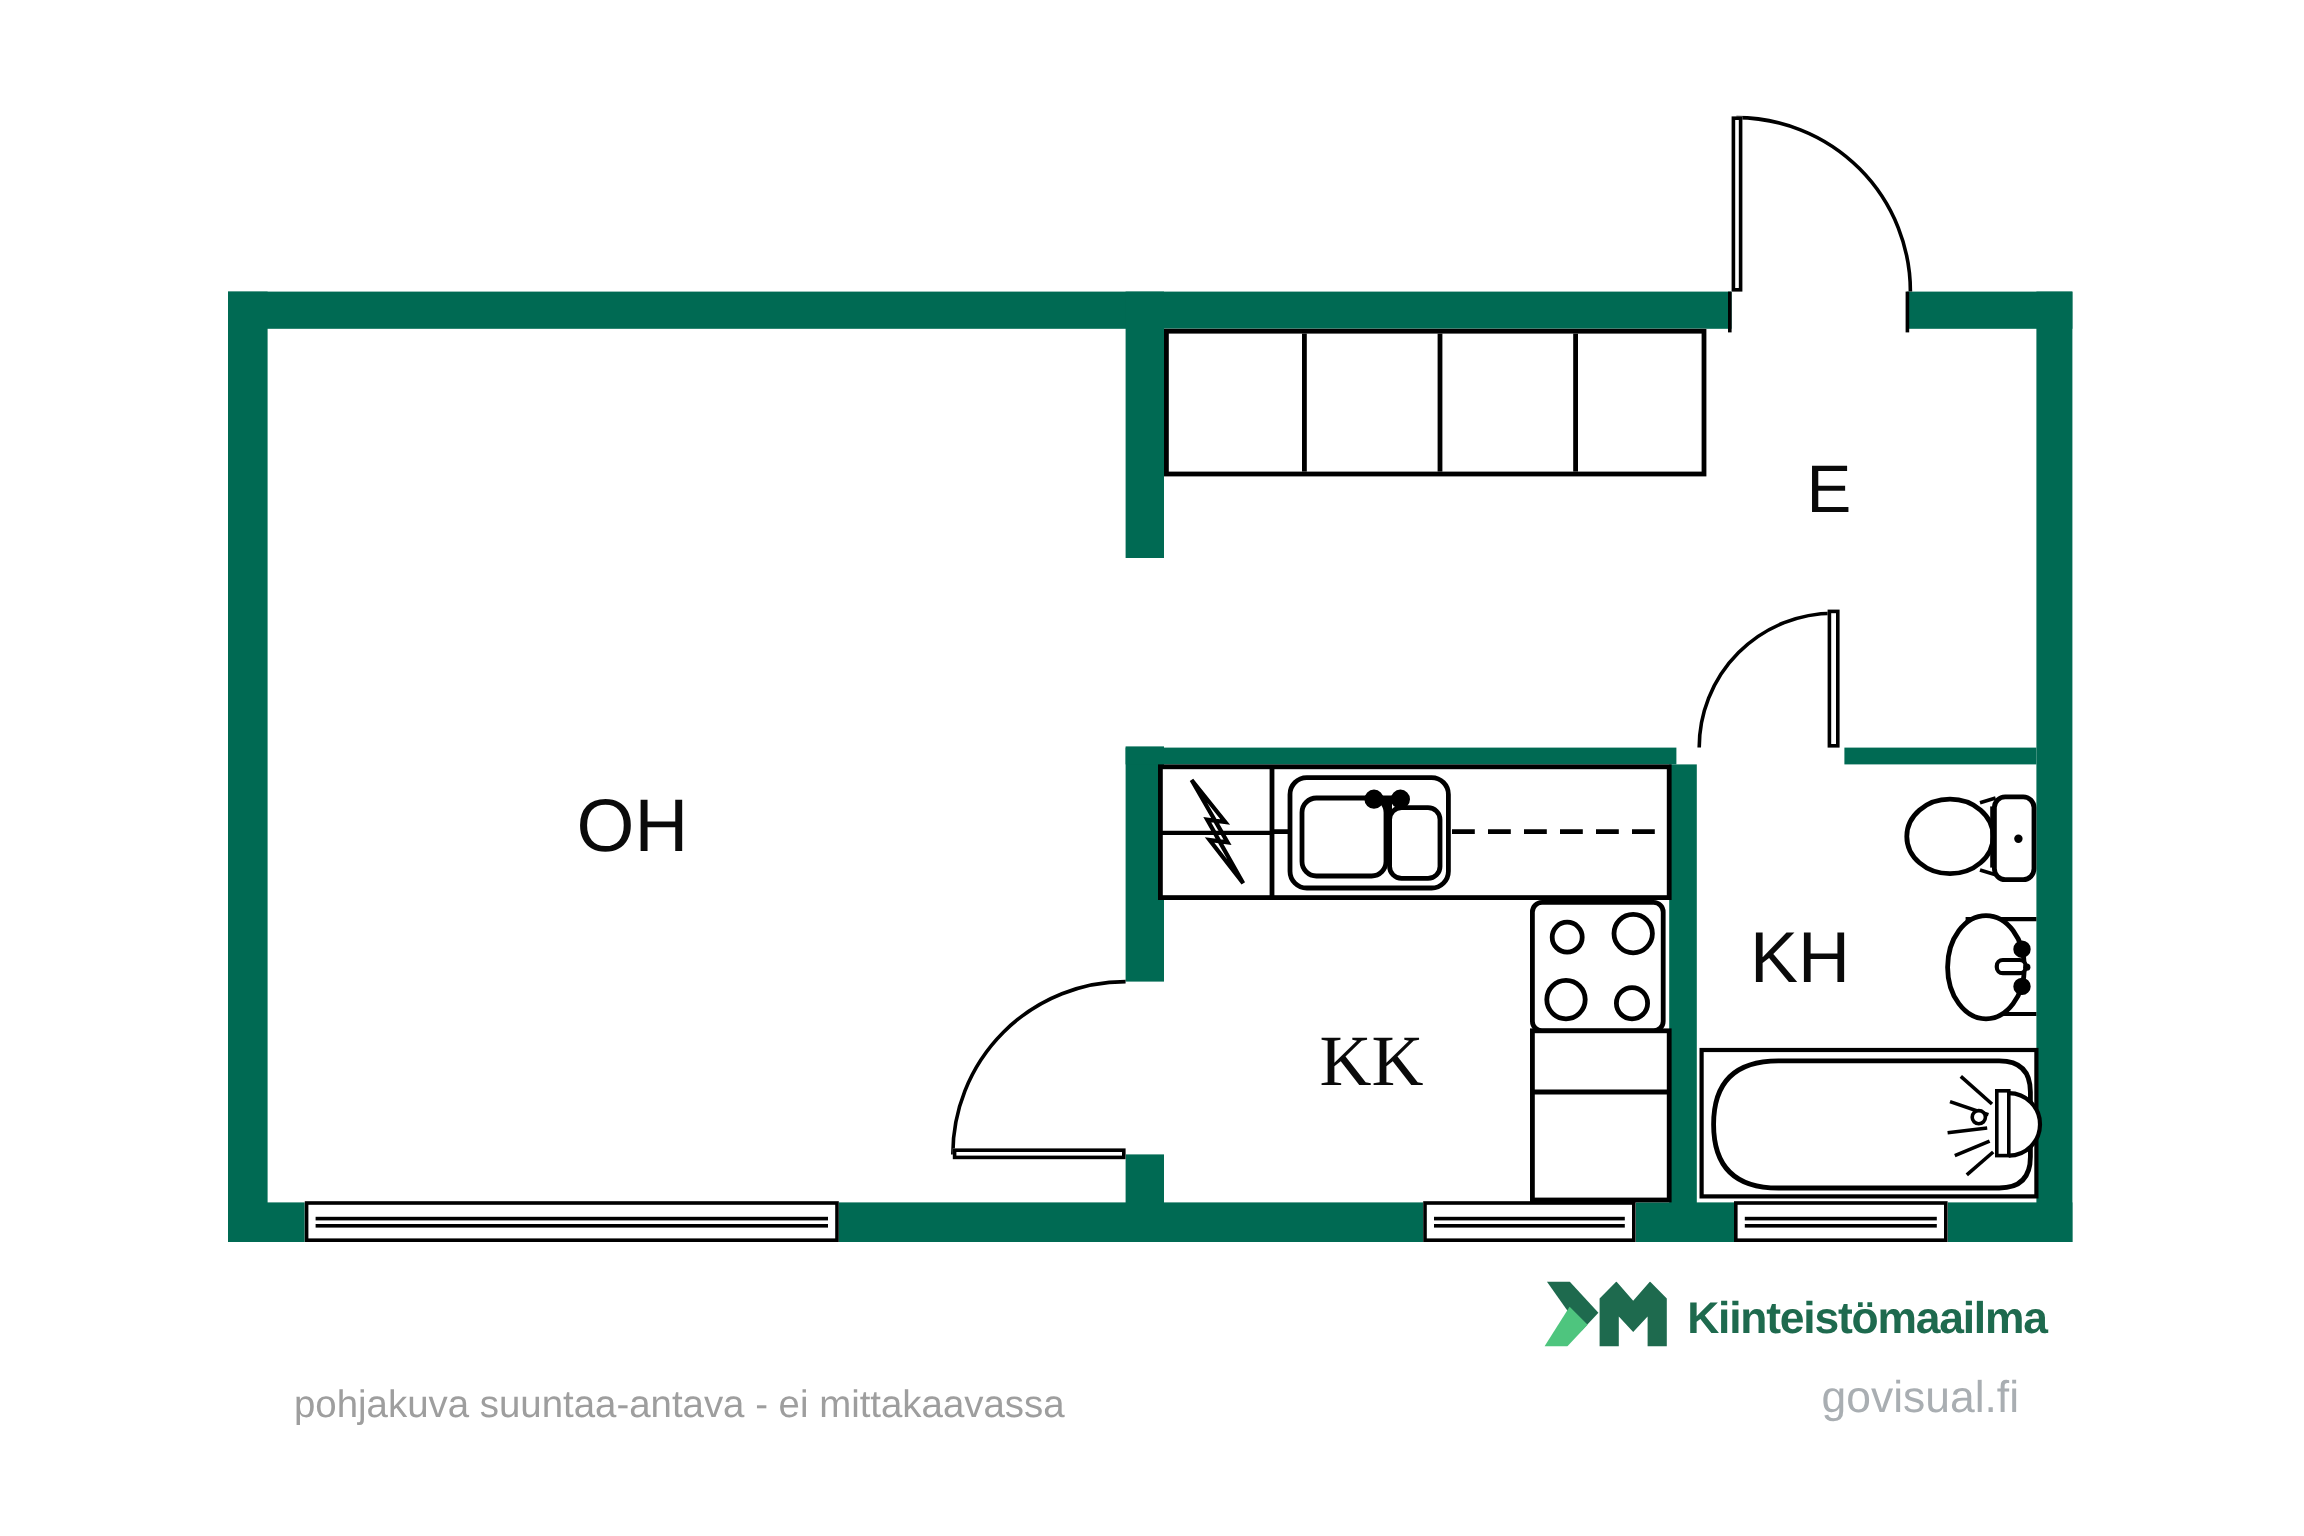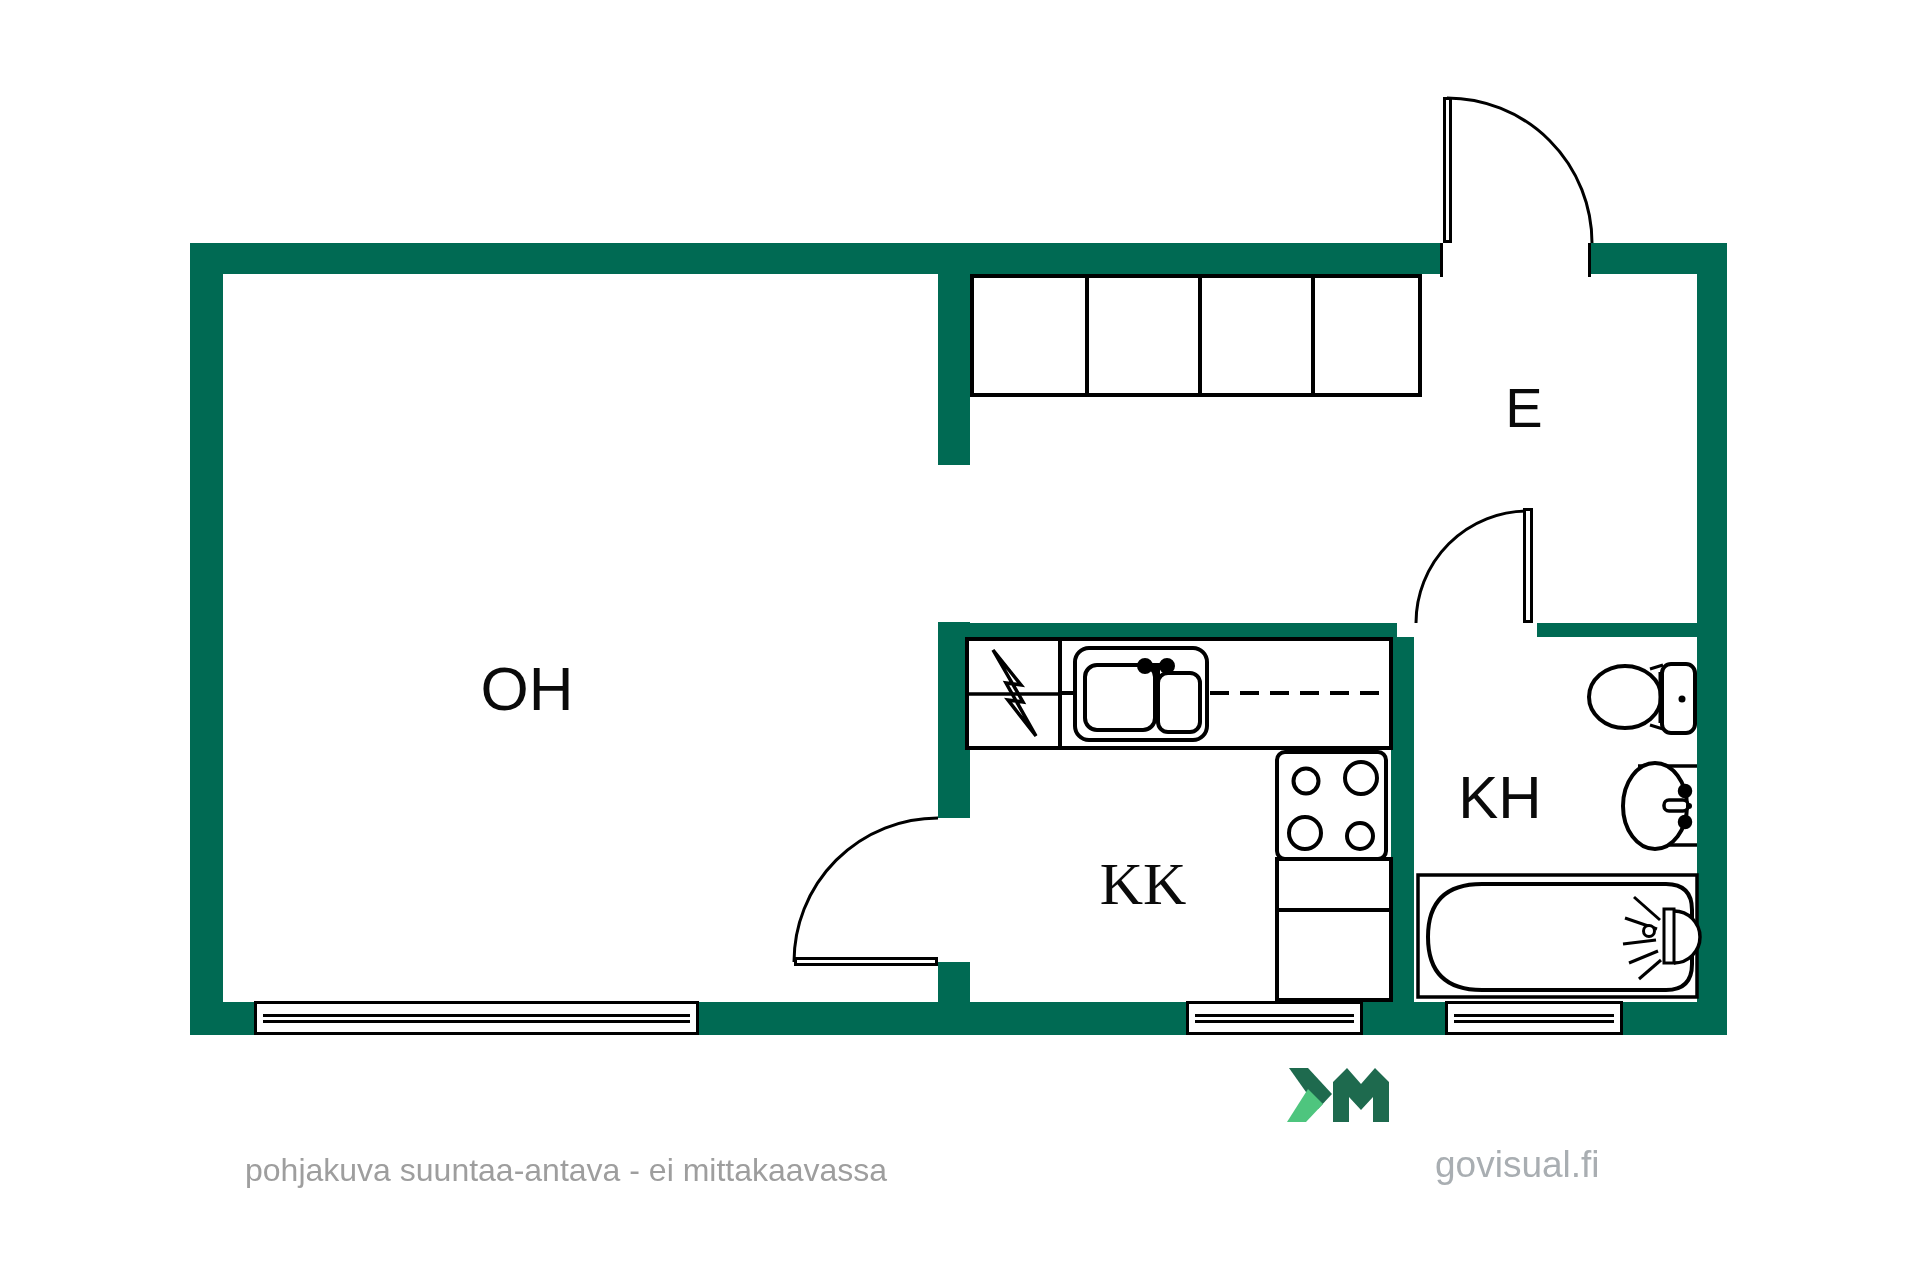"Kiinteistömaailma" div.brand-text { html: none -> <div>Kiinteistömaailma</div> }
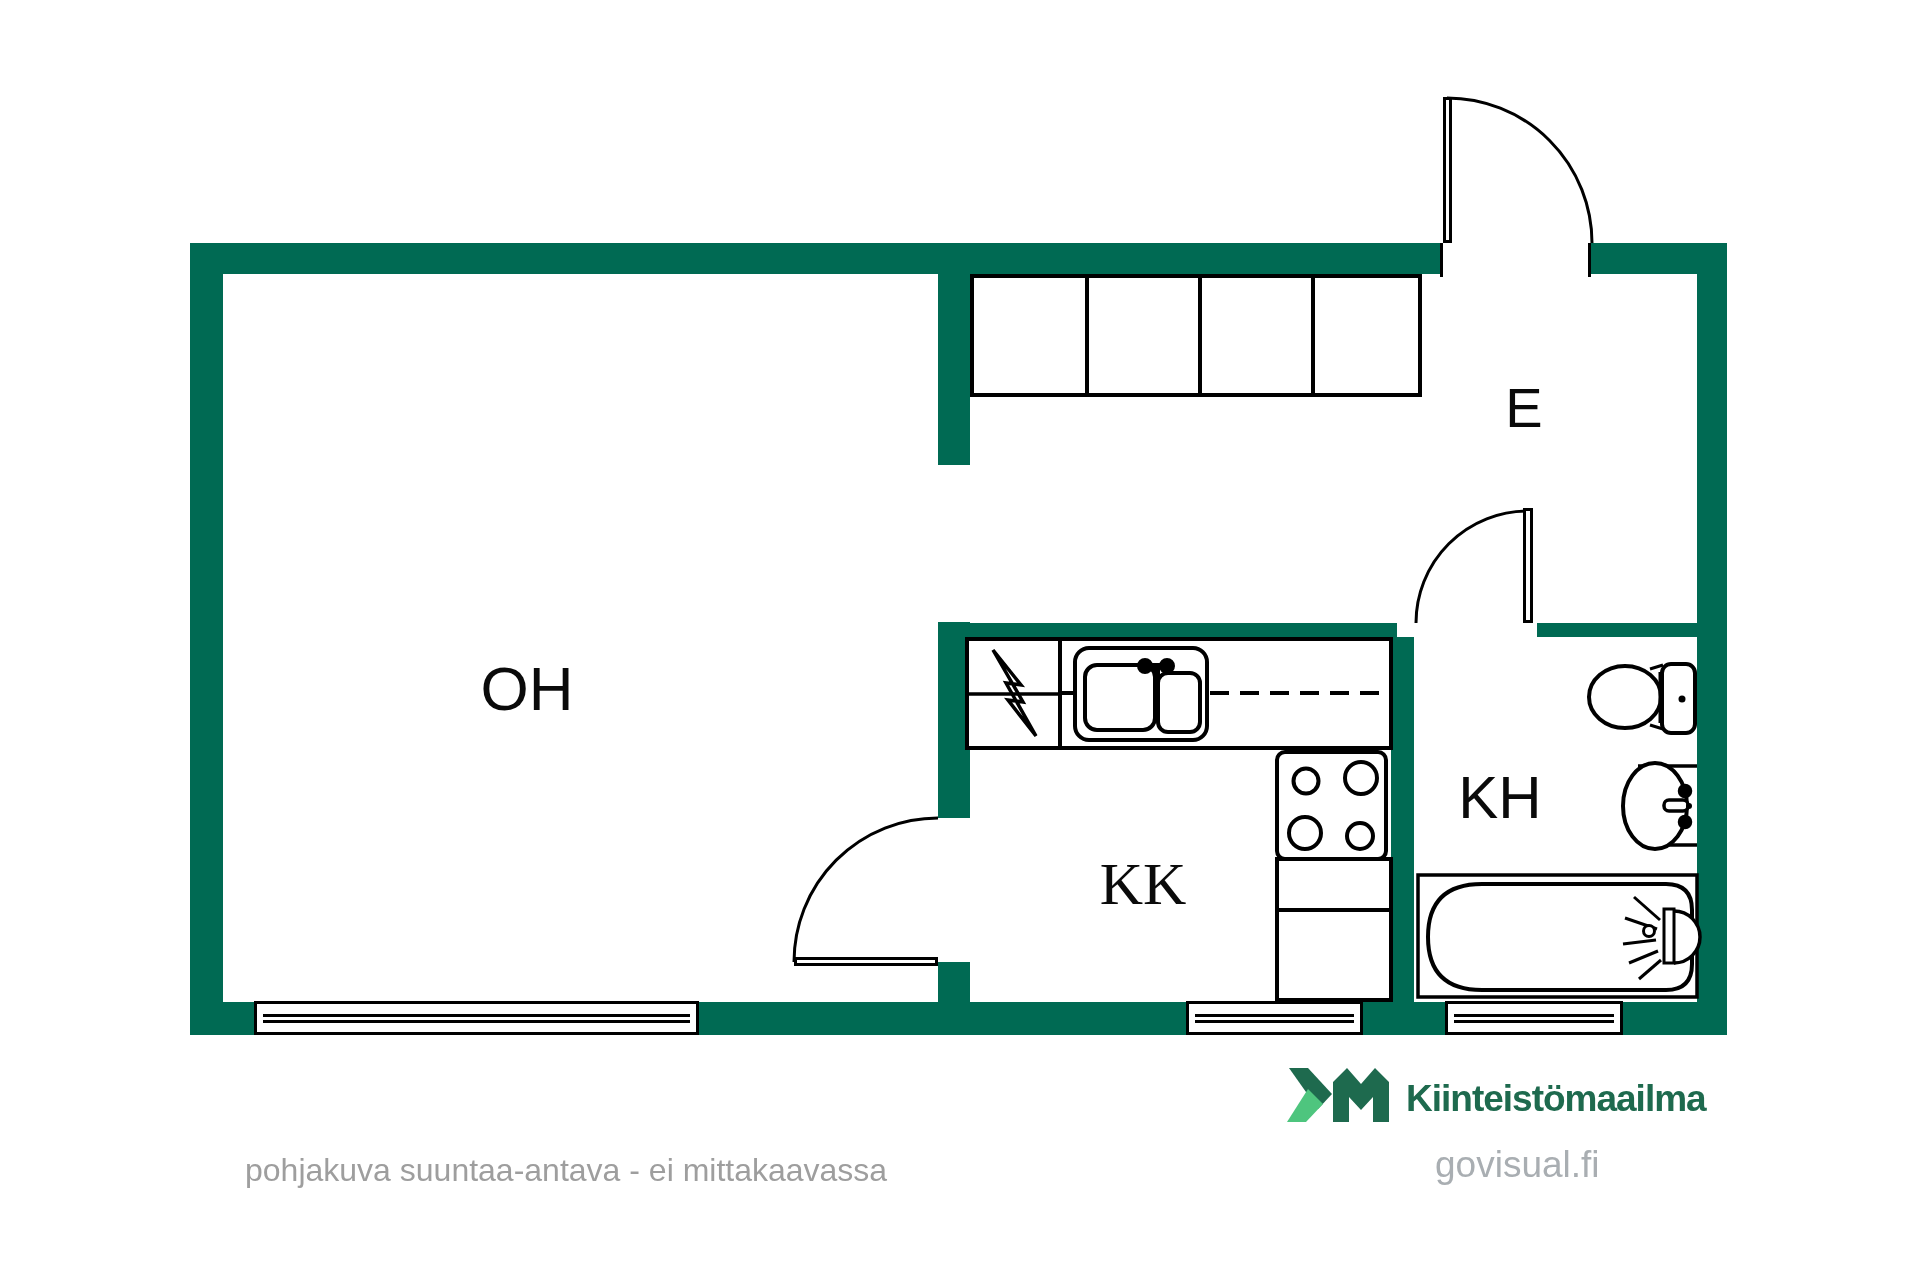"govisual.fi" .watermark { left: 1435px -> 1518px }
